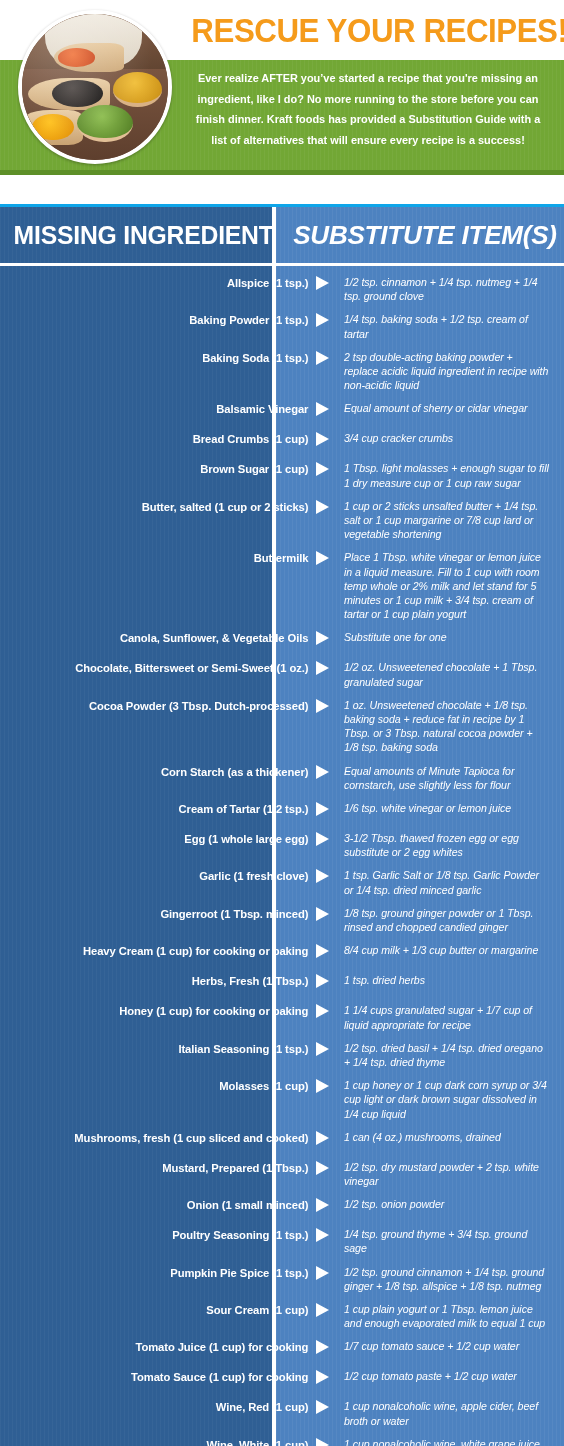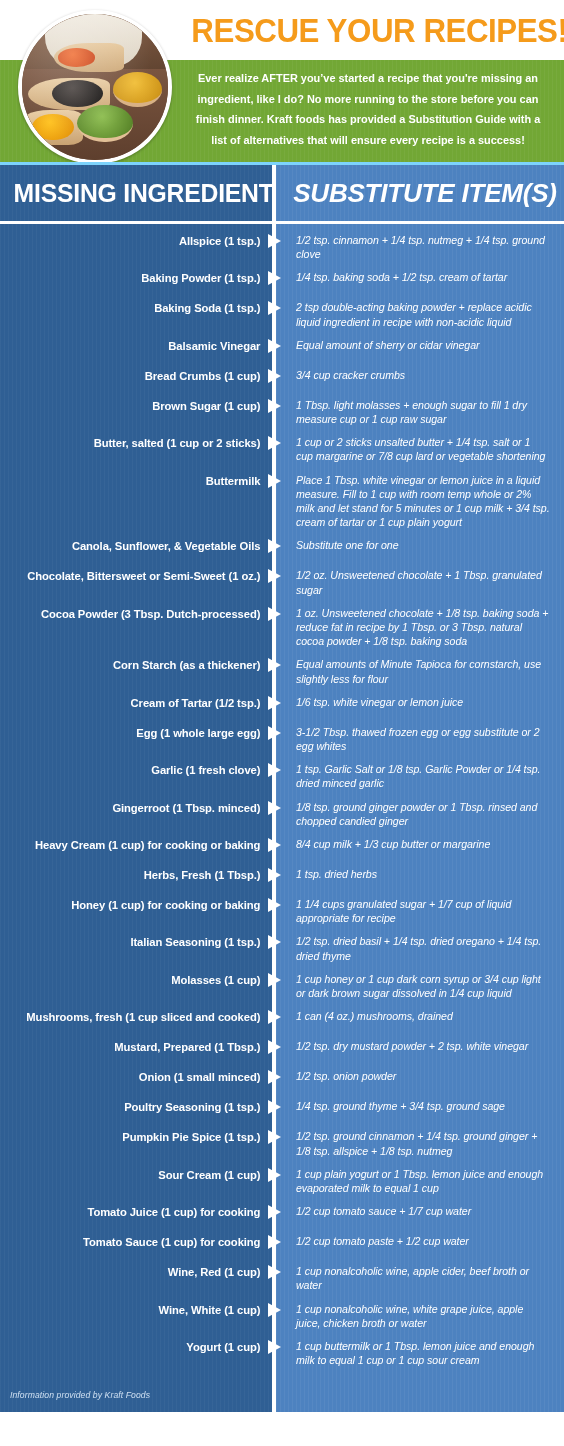"RESCUE YOUR RECIPES!" .banner { height: 162px -> 204px }
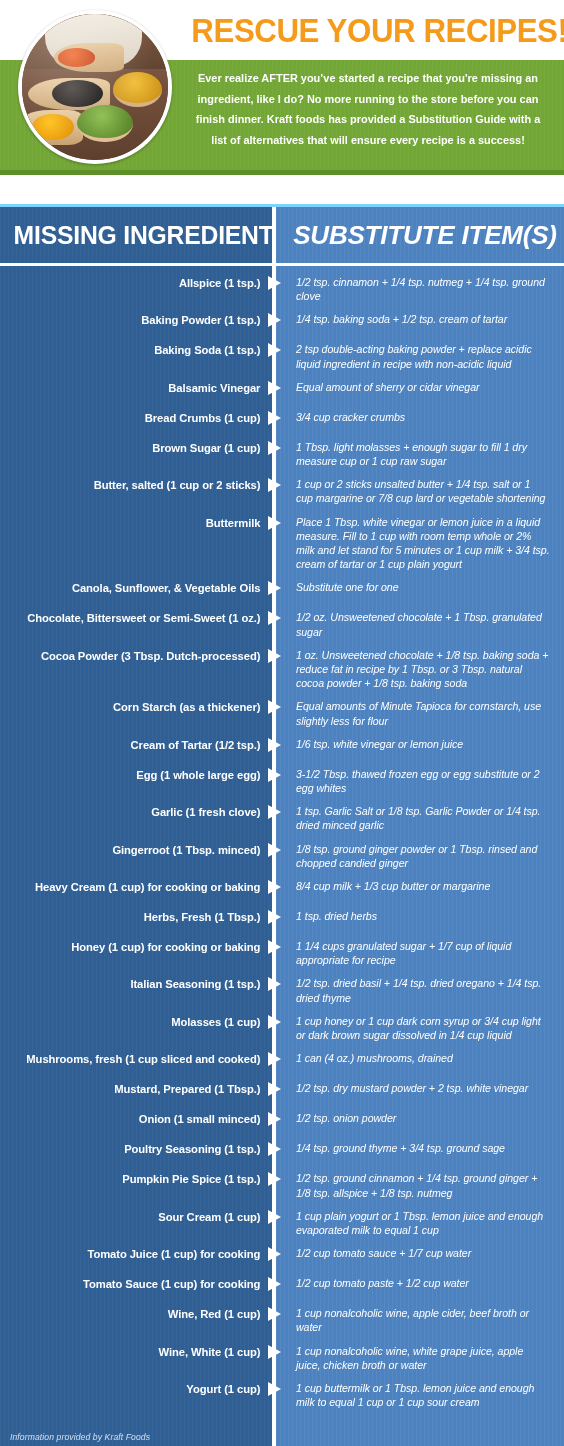"MISSING INGREDIENT" .headrow { border-top: 3px solid #7dd3fc -> 3px solid #0ea5e9 }
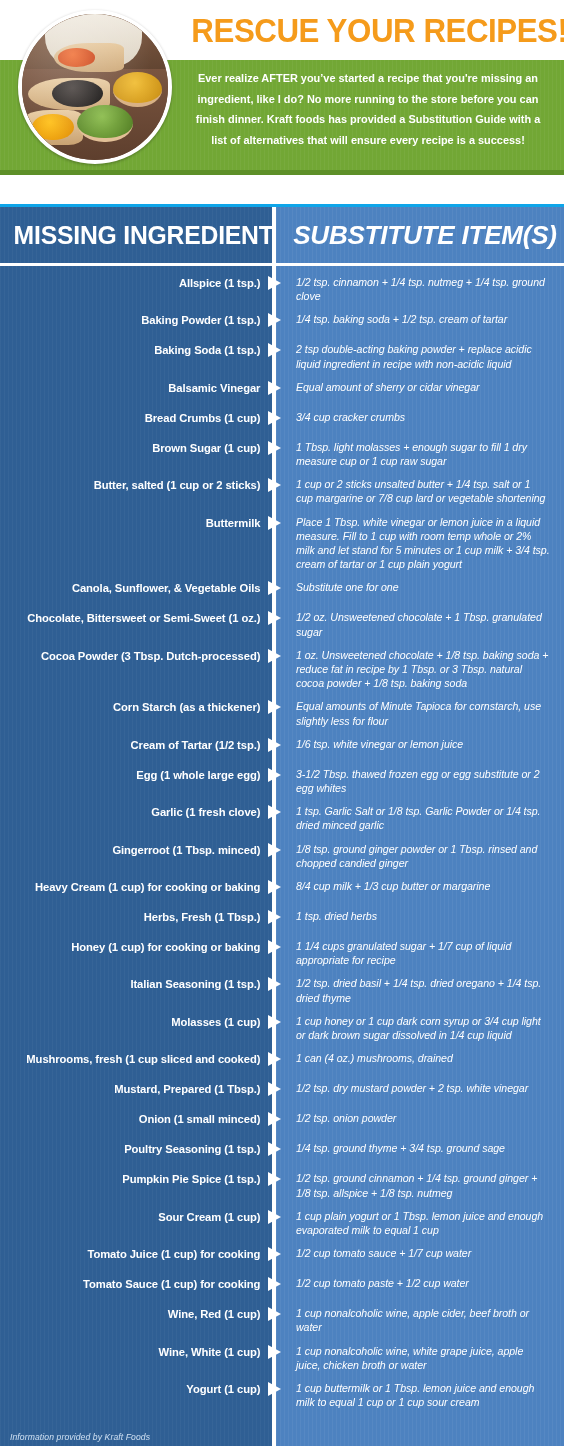"Allspice (1 tsp.)" .row { margin-left: none -> 48px }
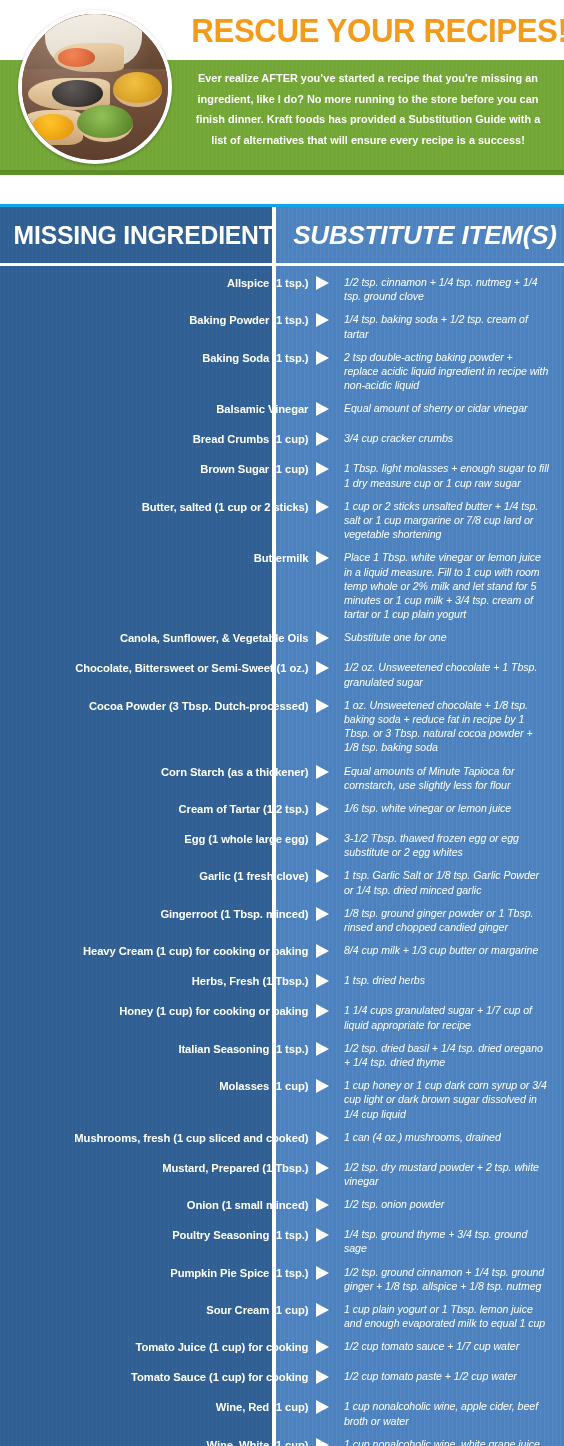"1/2 cup tomato sauce +" div.cell-sub { text: 1/2 cup tomato sauce + 1/7 -> 1/7 cup tomato sauce + 1/2 }
